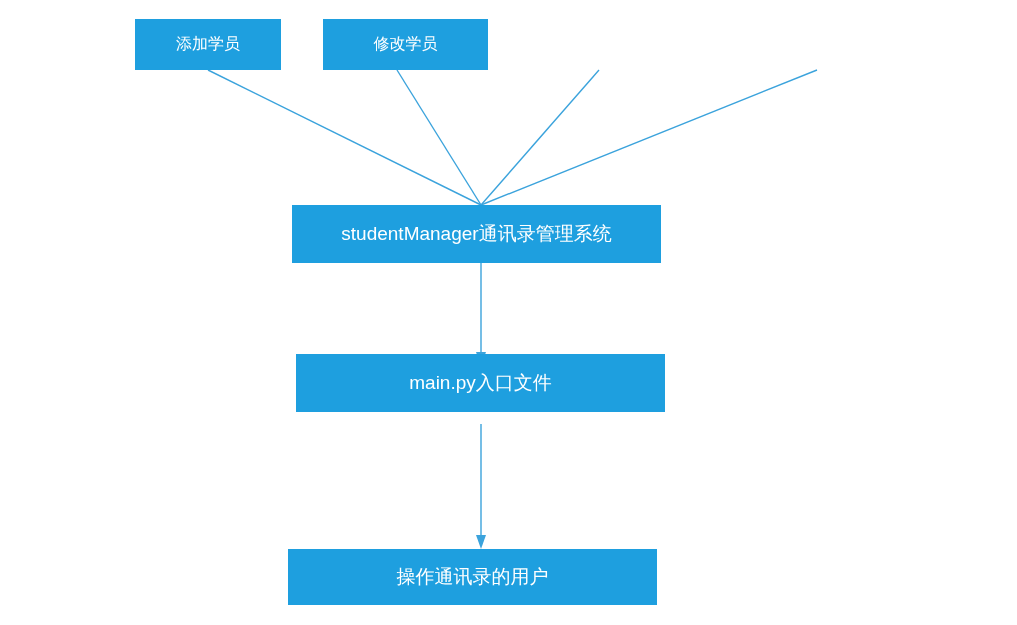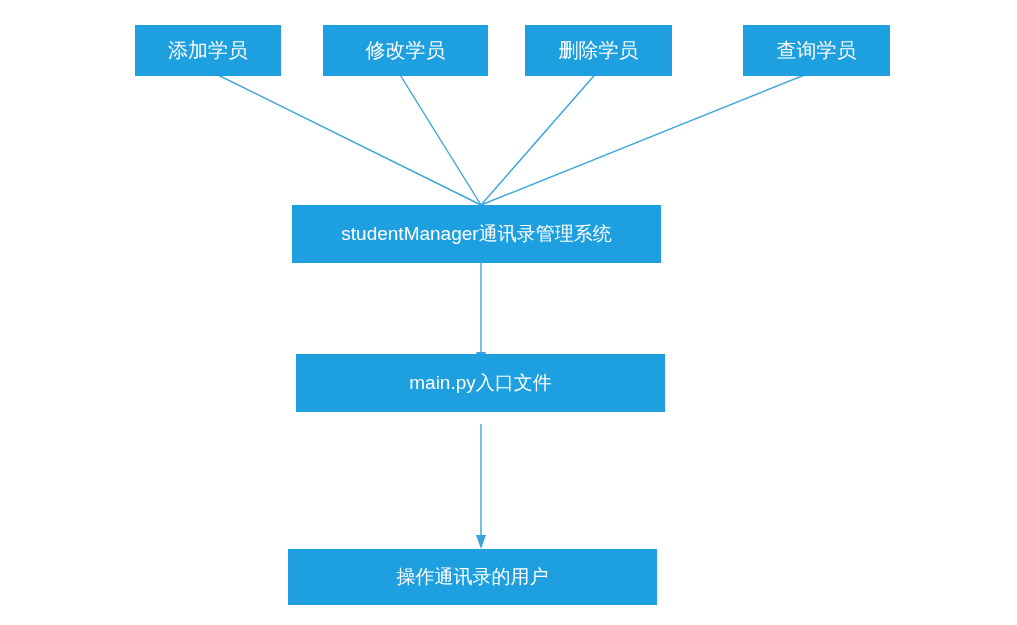"添加学员" .node-small { font-size: 20px -> 16px; margin-top: 6px -> none }
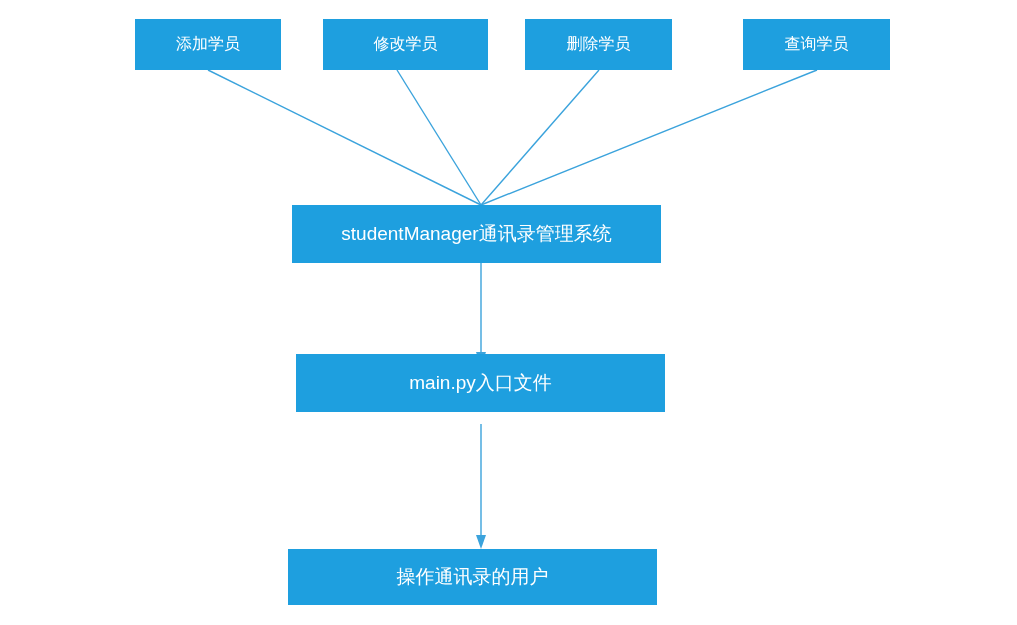"删除学员" div.node { html: <div> <span>删除学员</span> </div> -> none }
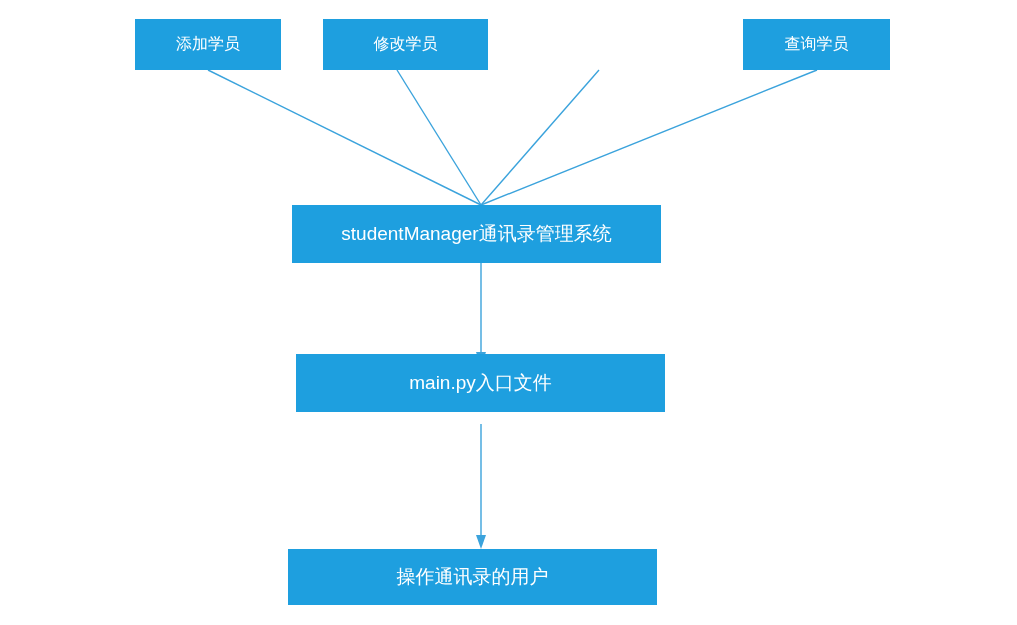"查询学员" div.node { html: <div> <span>查询学员</span> </div> -> none }
